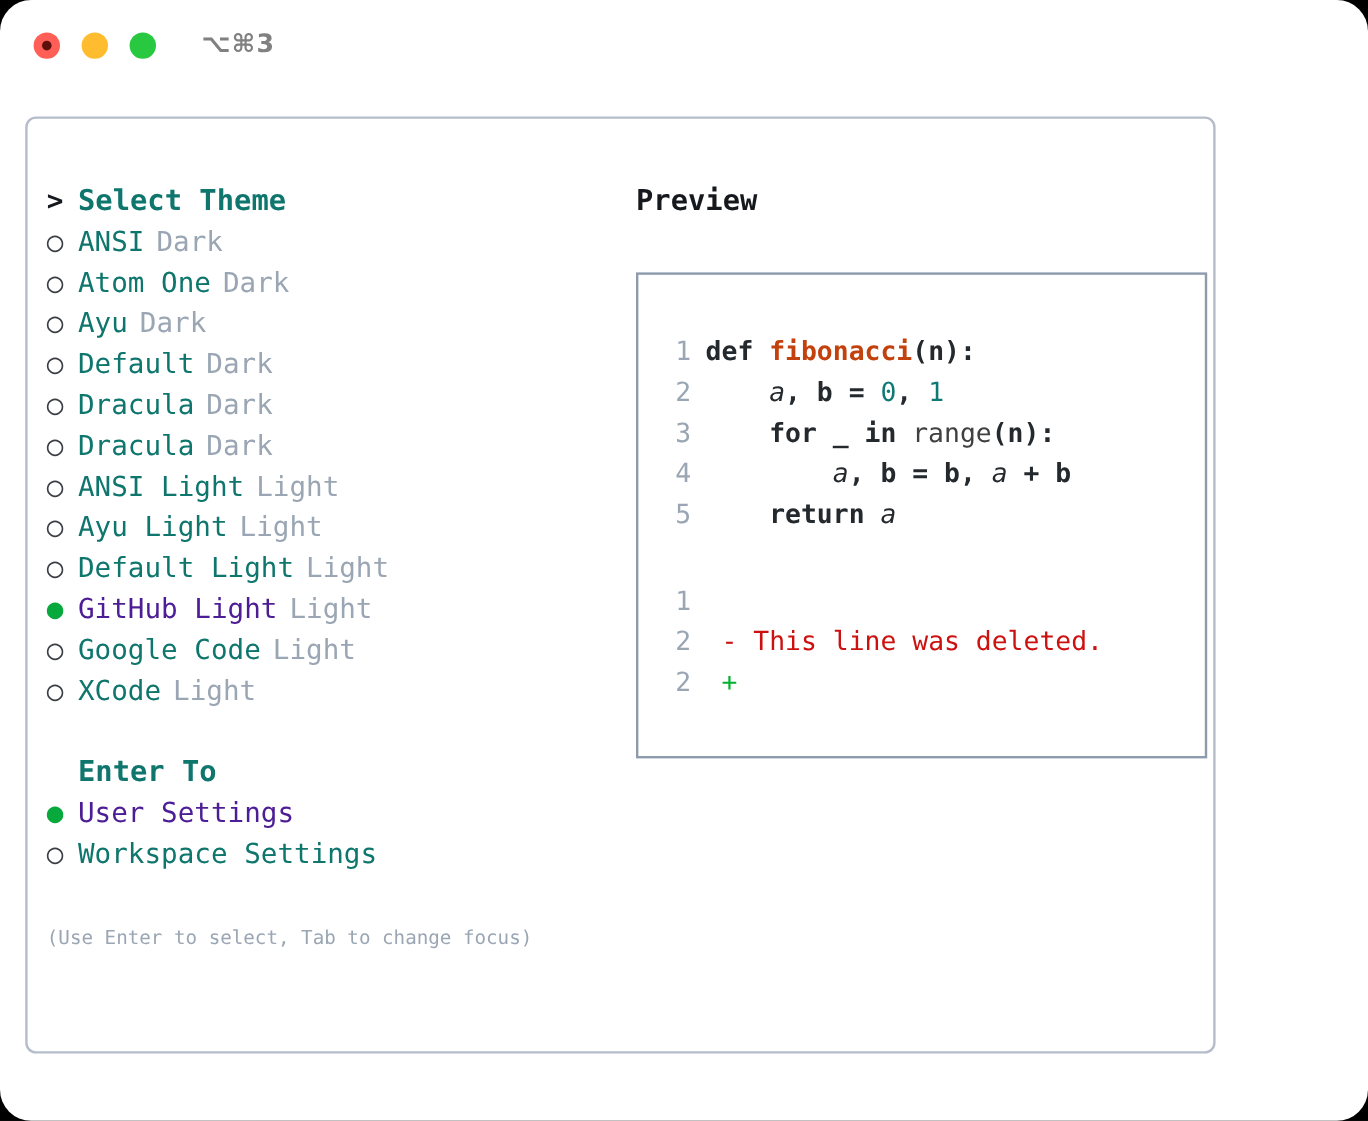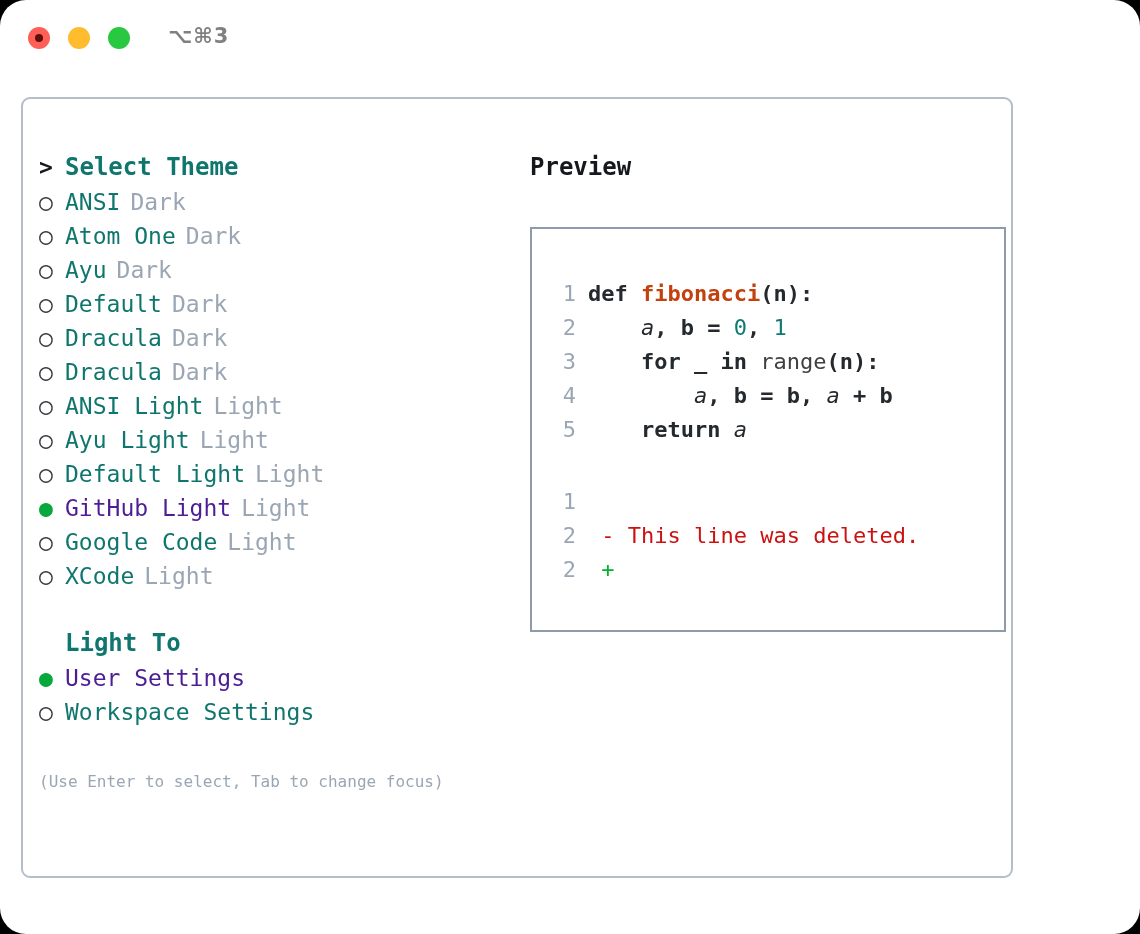"Light To" span.name { text: Light -> Enter }
